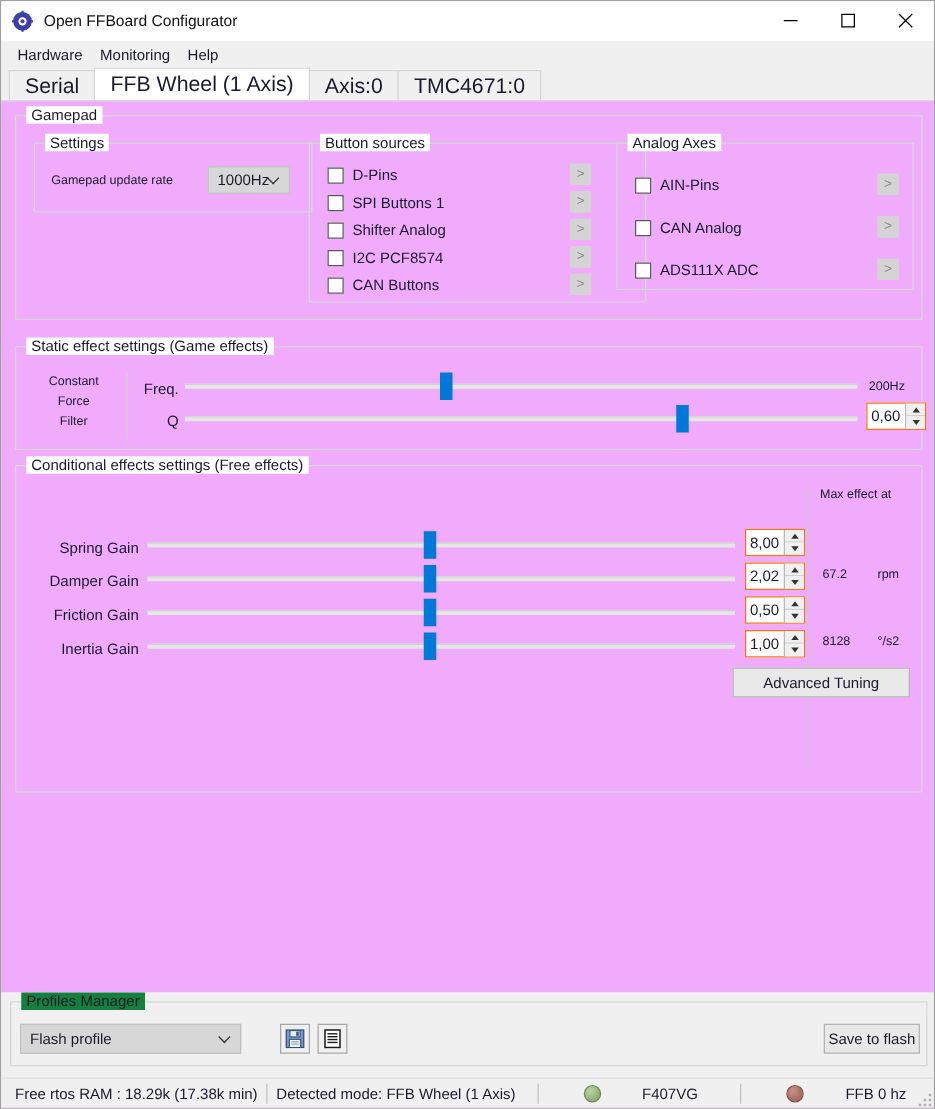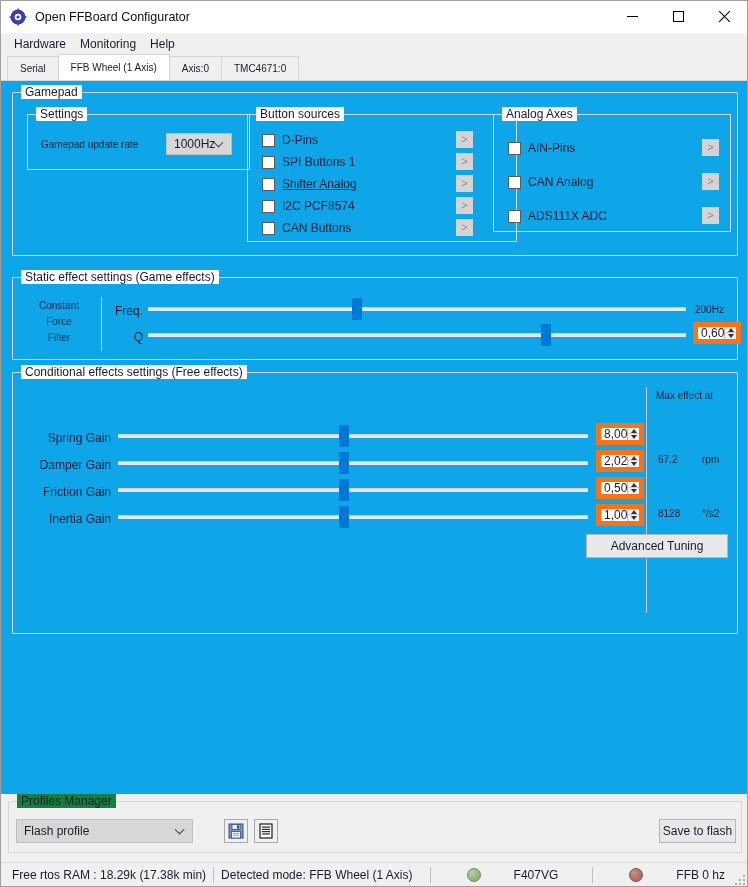"Serial" .tab { font-size: 10px -> 17px }
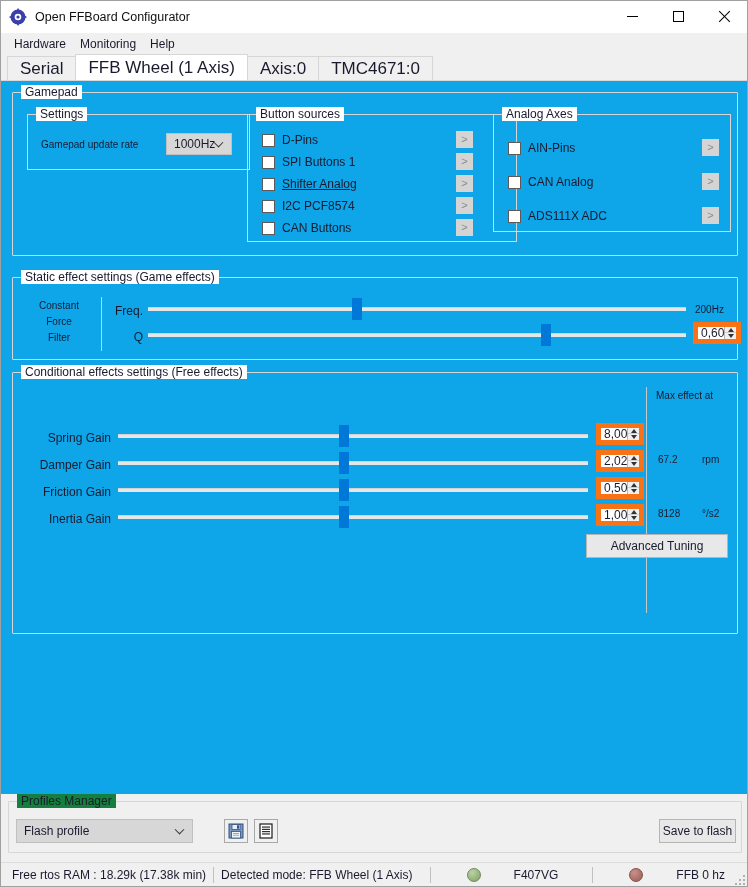"Gamepad" .content { background: #0ea5e9 -> #f0abfc }
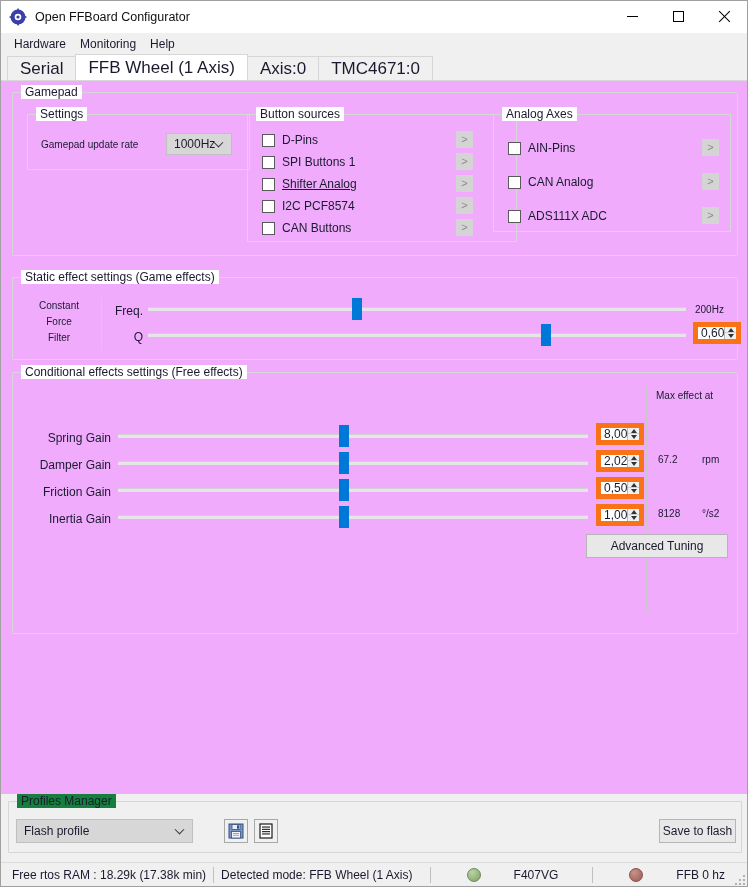"Shifter Analog" div.cbrow { text-decoration: underline -> none }
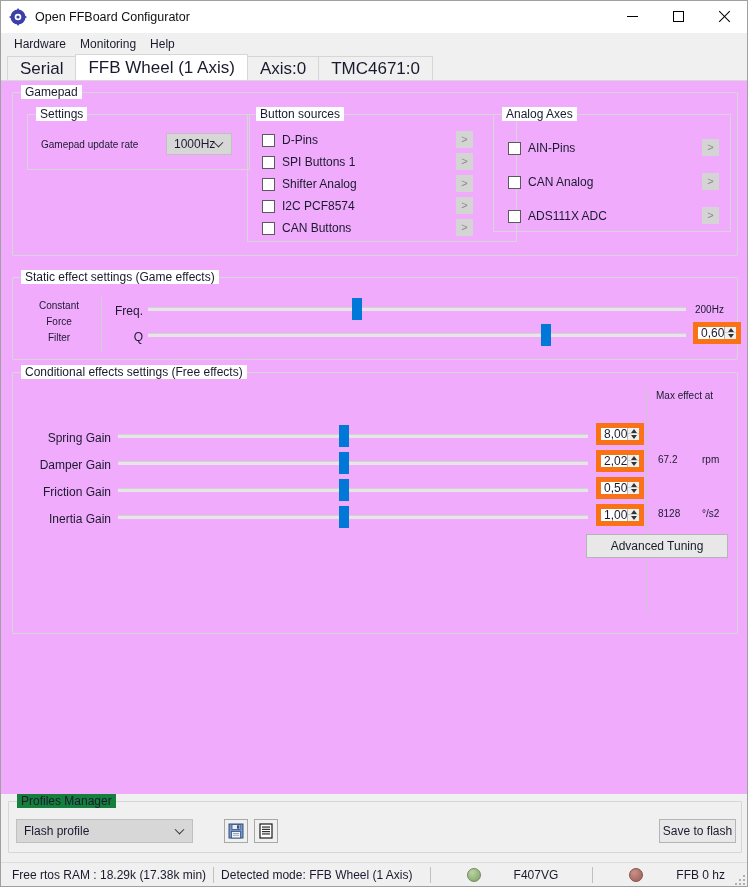"0,60" .spin { border: 5px solid #f97316 -> 1px solid #f97316 }
